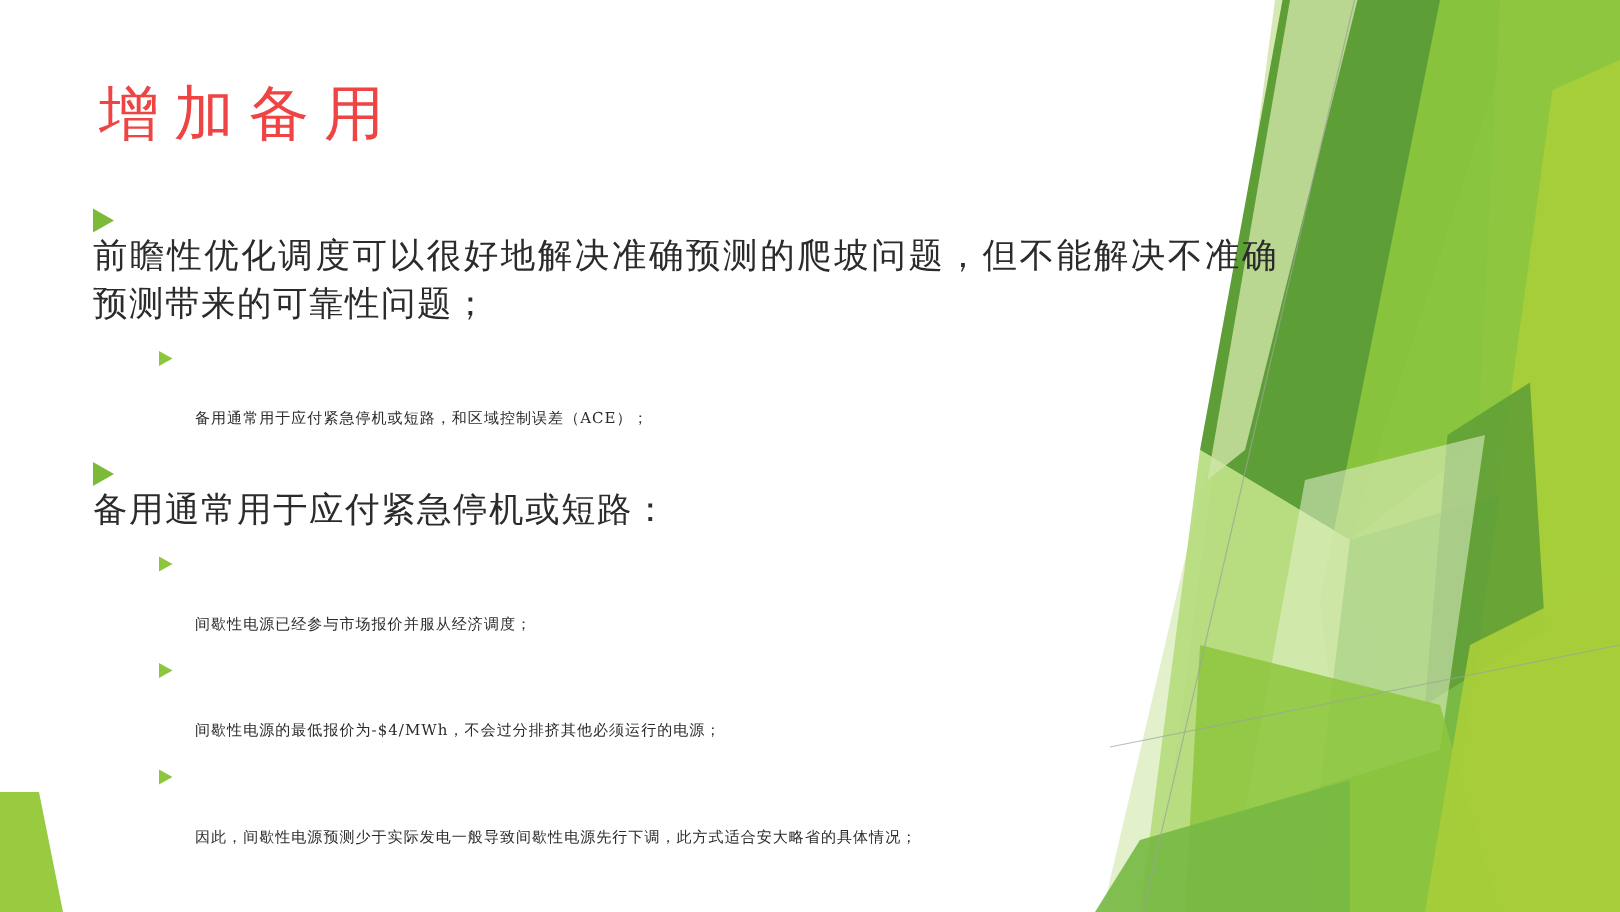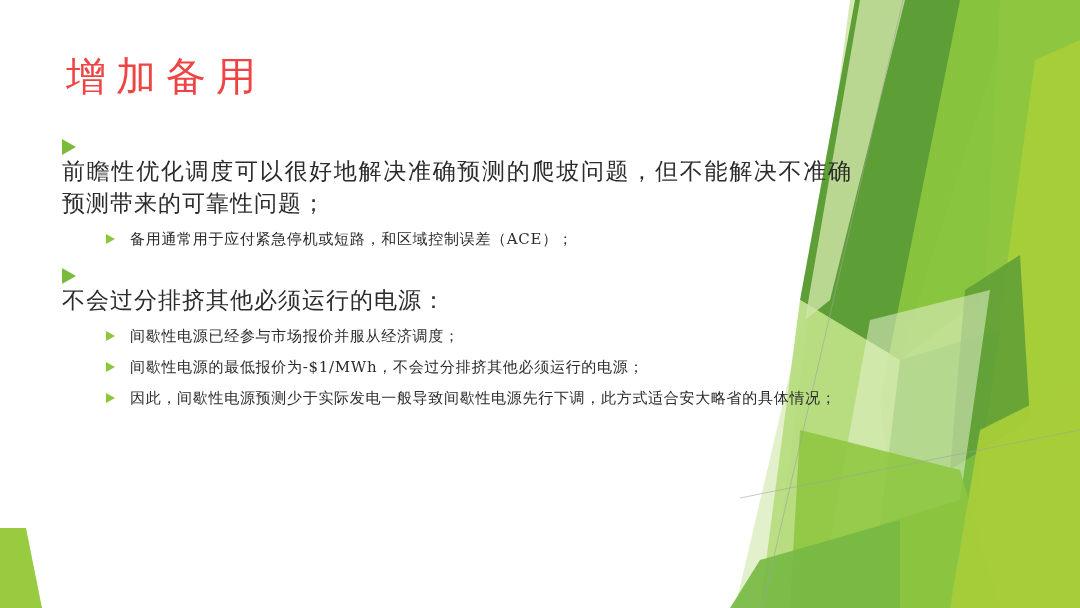"备用通常用于应付紧急停机或短路，和区域控制误差（ACE）；" .bullet-l2 .text { font-size: 15px -> 10px; margin-top: none -> 40px }
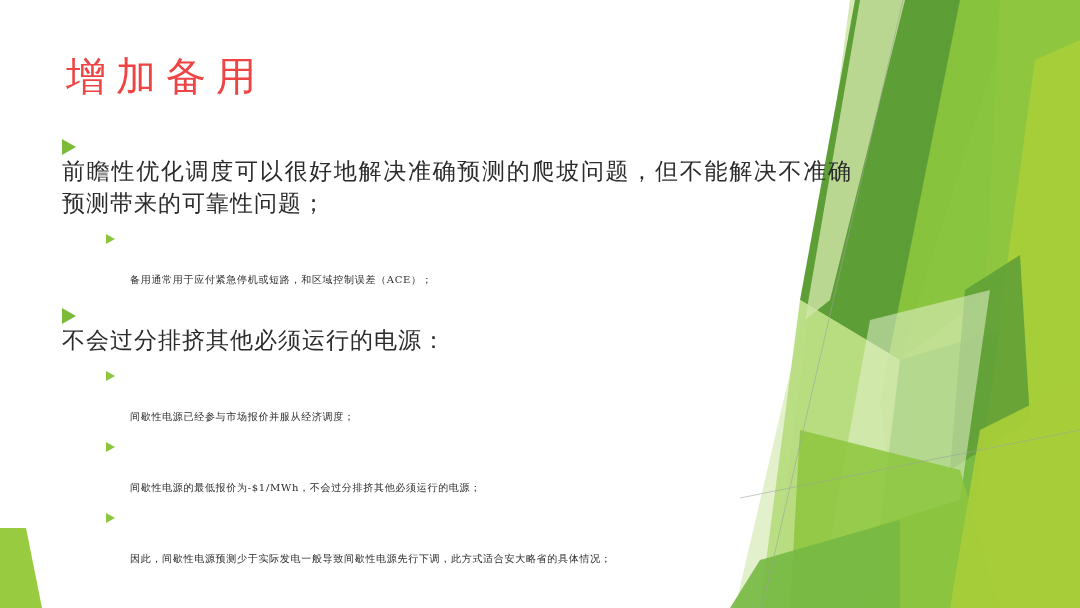"不会过分排挤其他必须运行的电源：" span.text { text: 不会过分排挤其他必须运行的电源 -> 备用通常用于应付紧急停机或短路 }
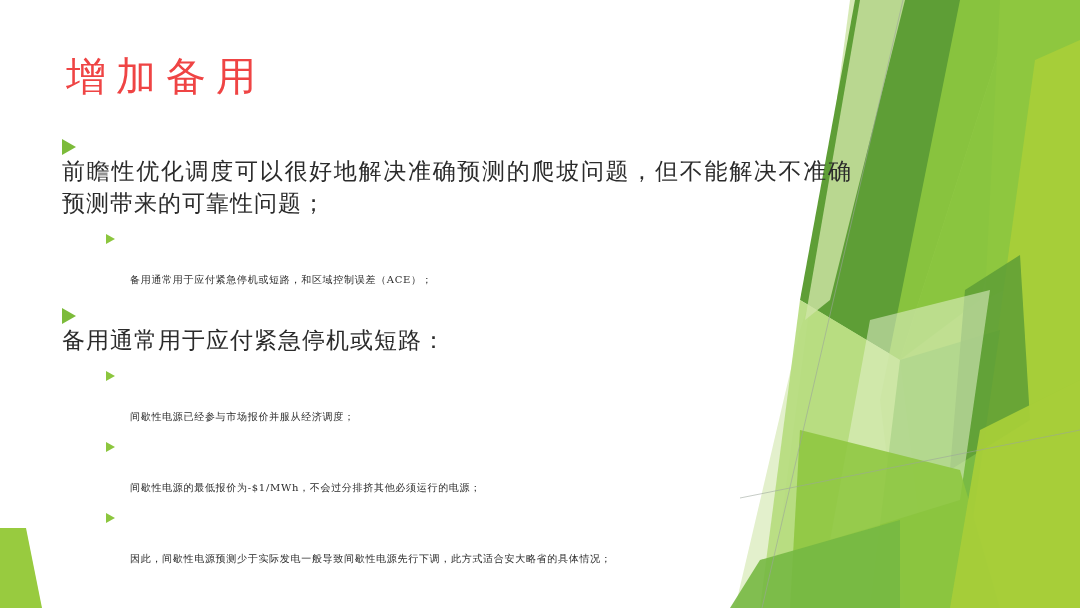"间歇性电源的最低报价为-$1/MWh，不会过分排挤其他必须运行的电源；" span.text { text: -$1/MWh -> -$4/MWh }
